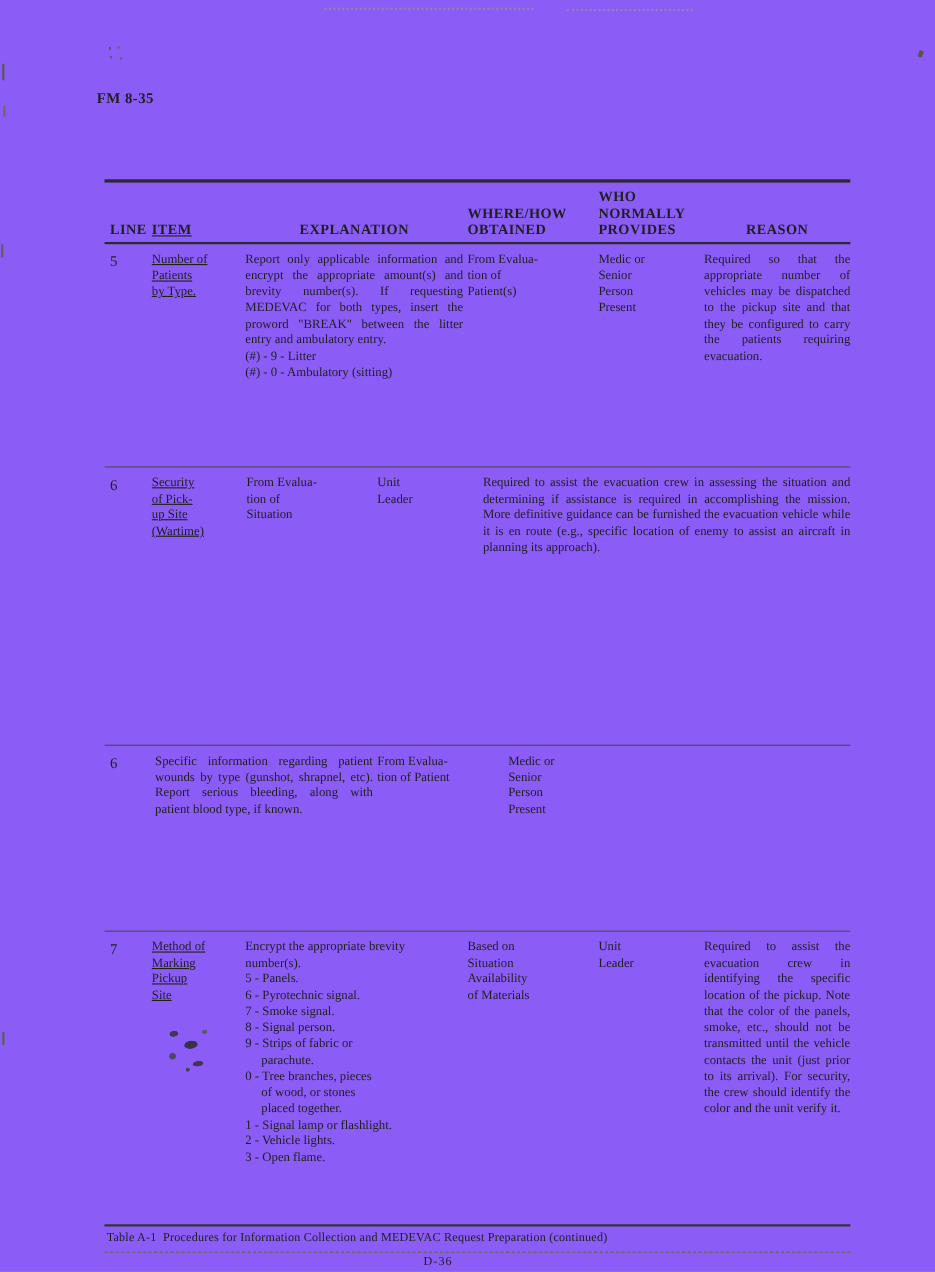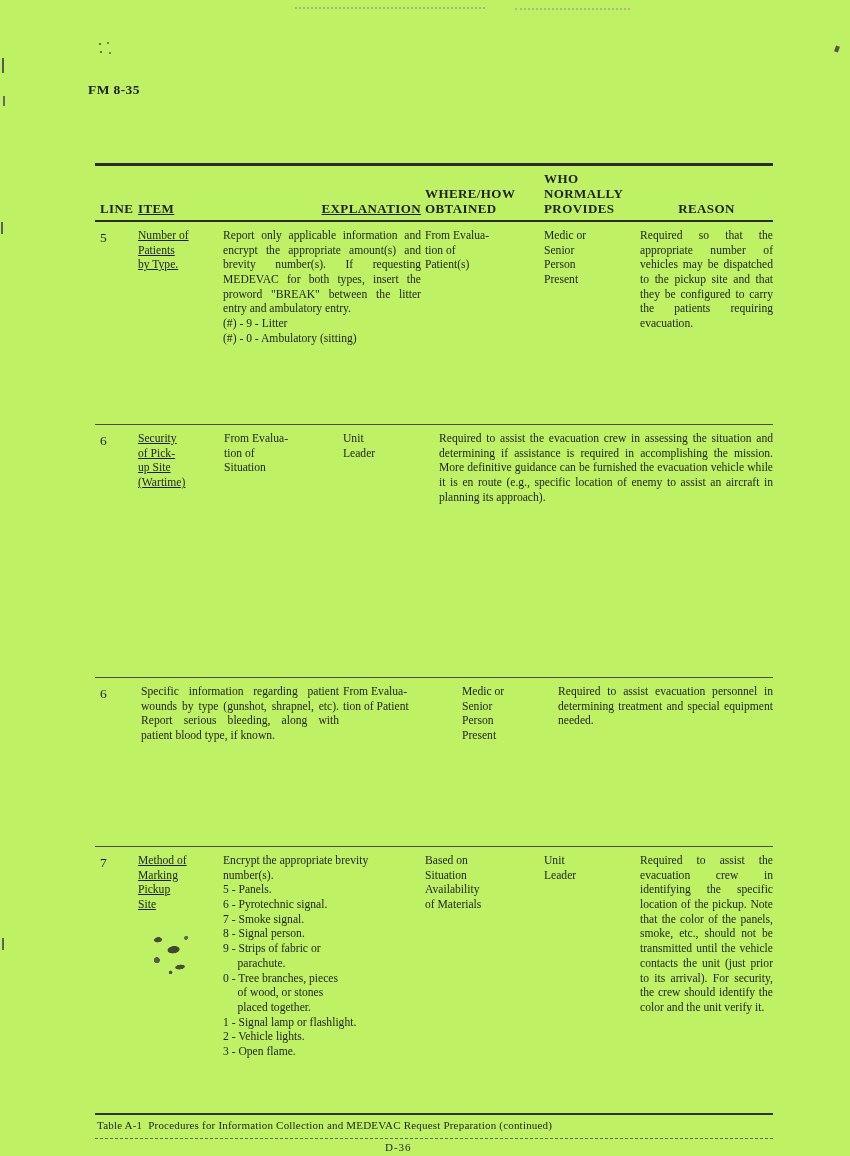"FM 8-35" .page { background: #bef264 -> #8b5cf6 }
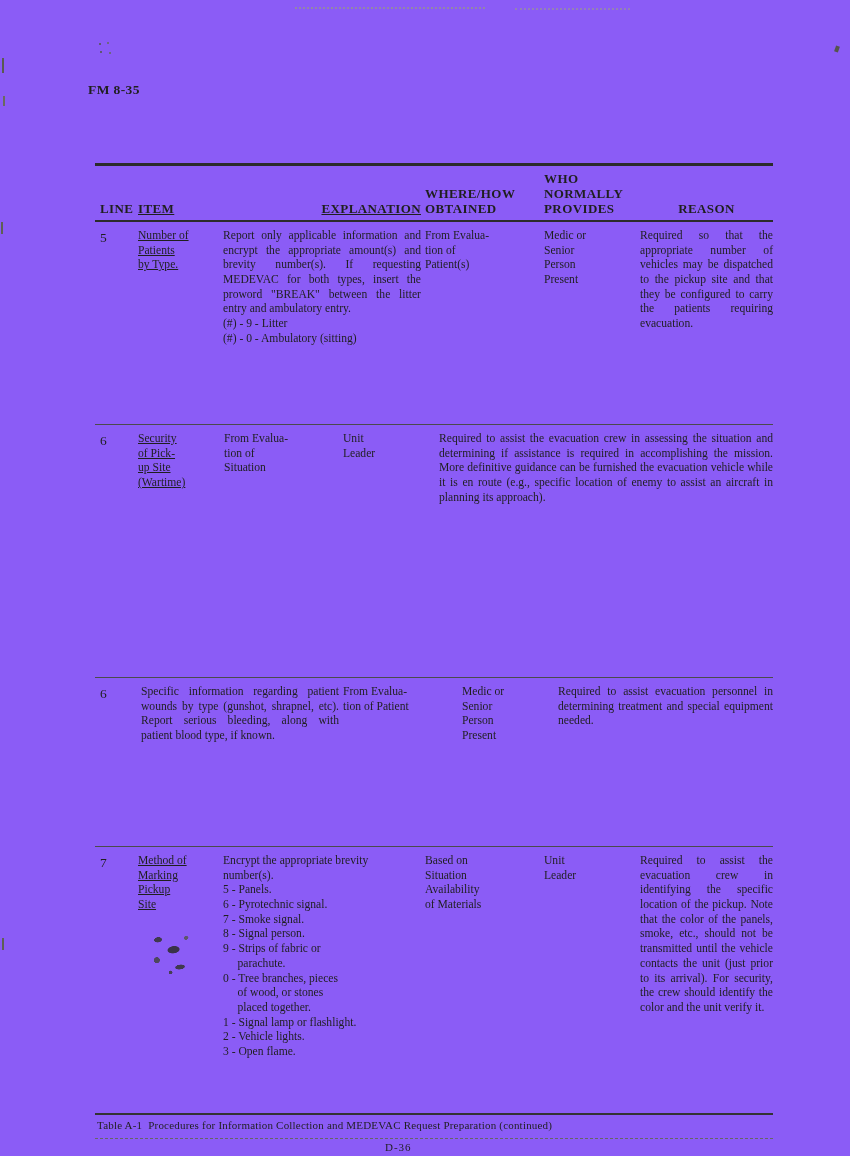"EXPLANATION" .thead .c-expl { text-align: right -> center; text-decoration: underline -> none }
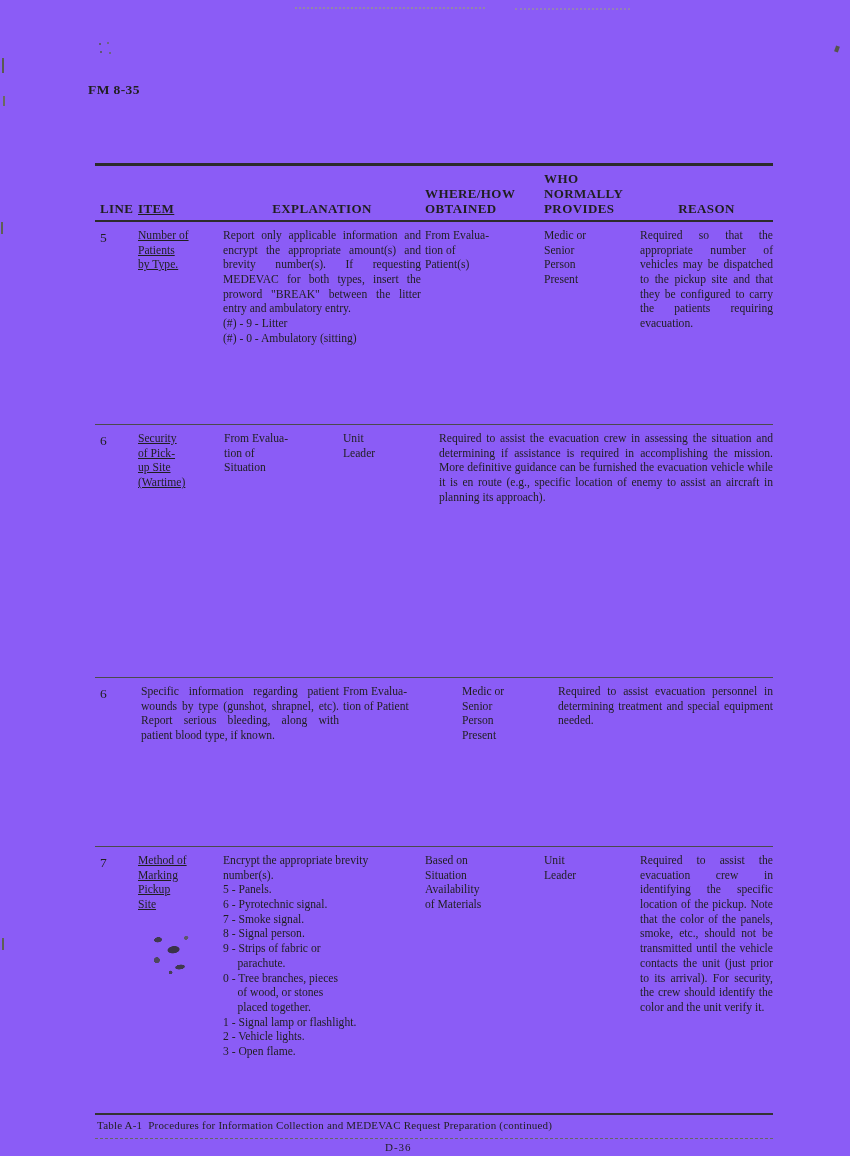"Required to assist evacuation personnel" div.cell { html: <div>Required to assist evacuation personnel in determining treatment and special equipment needed.</div> -> none }
